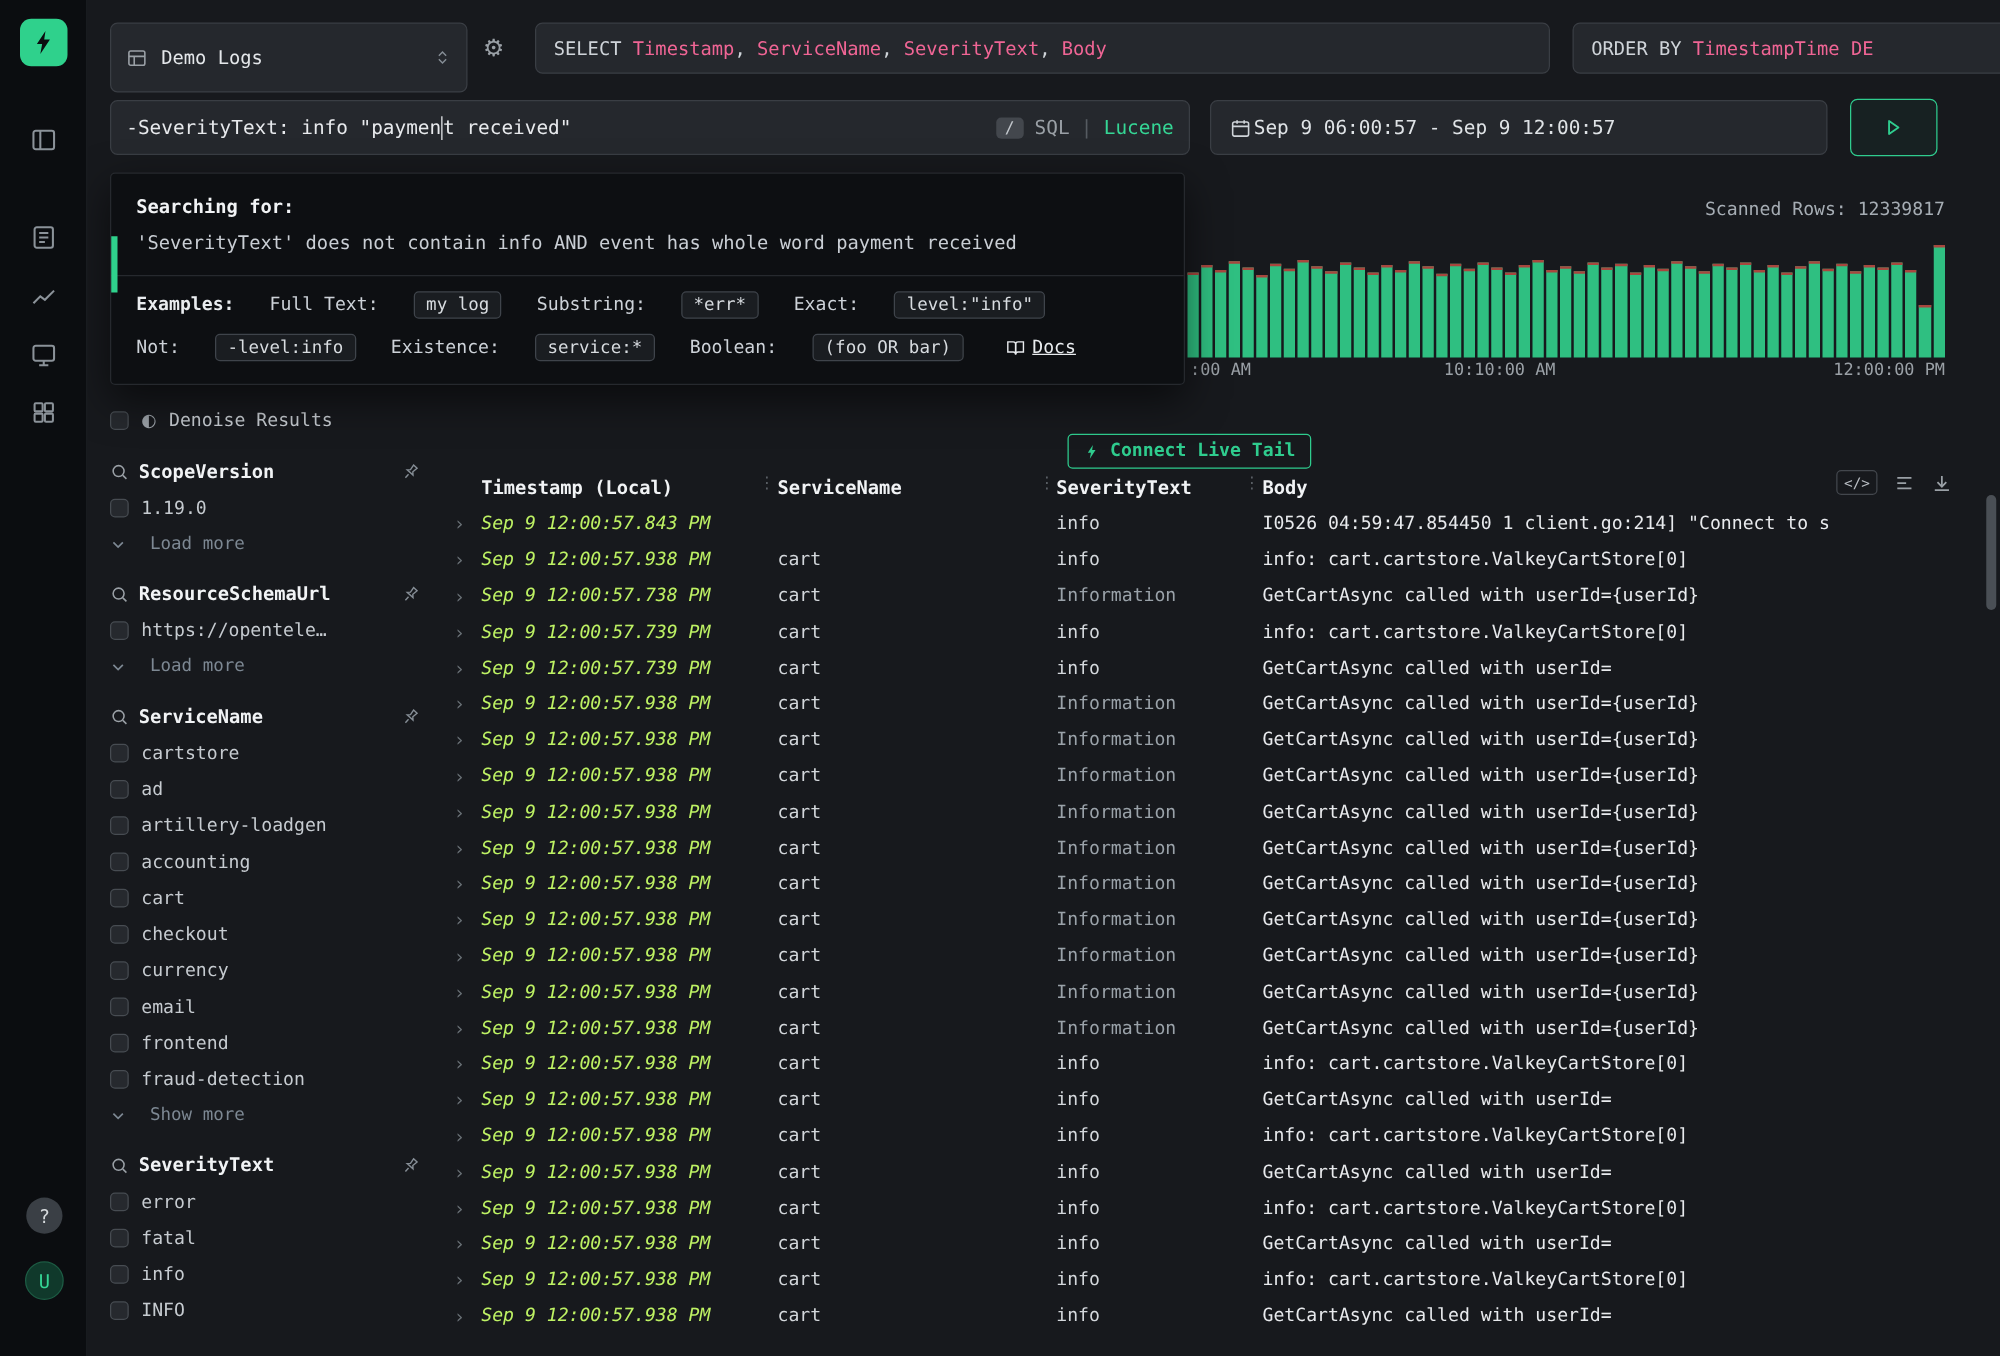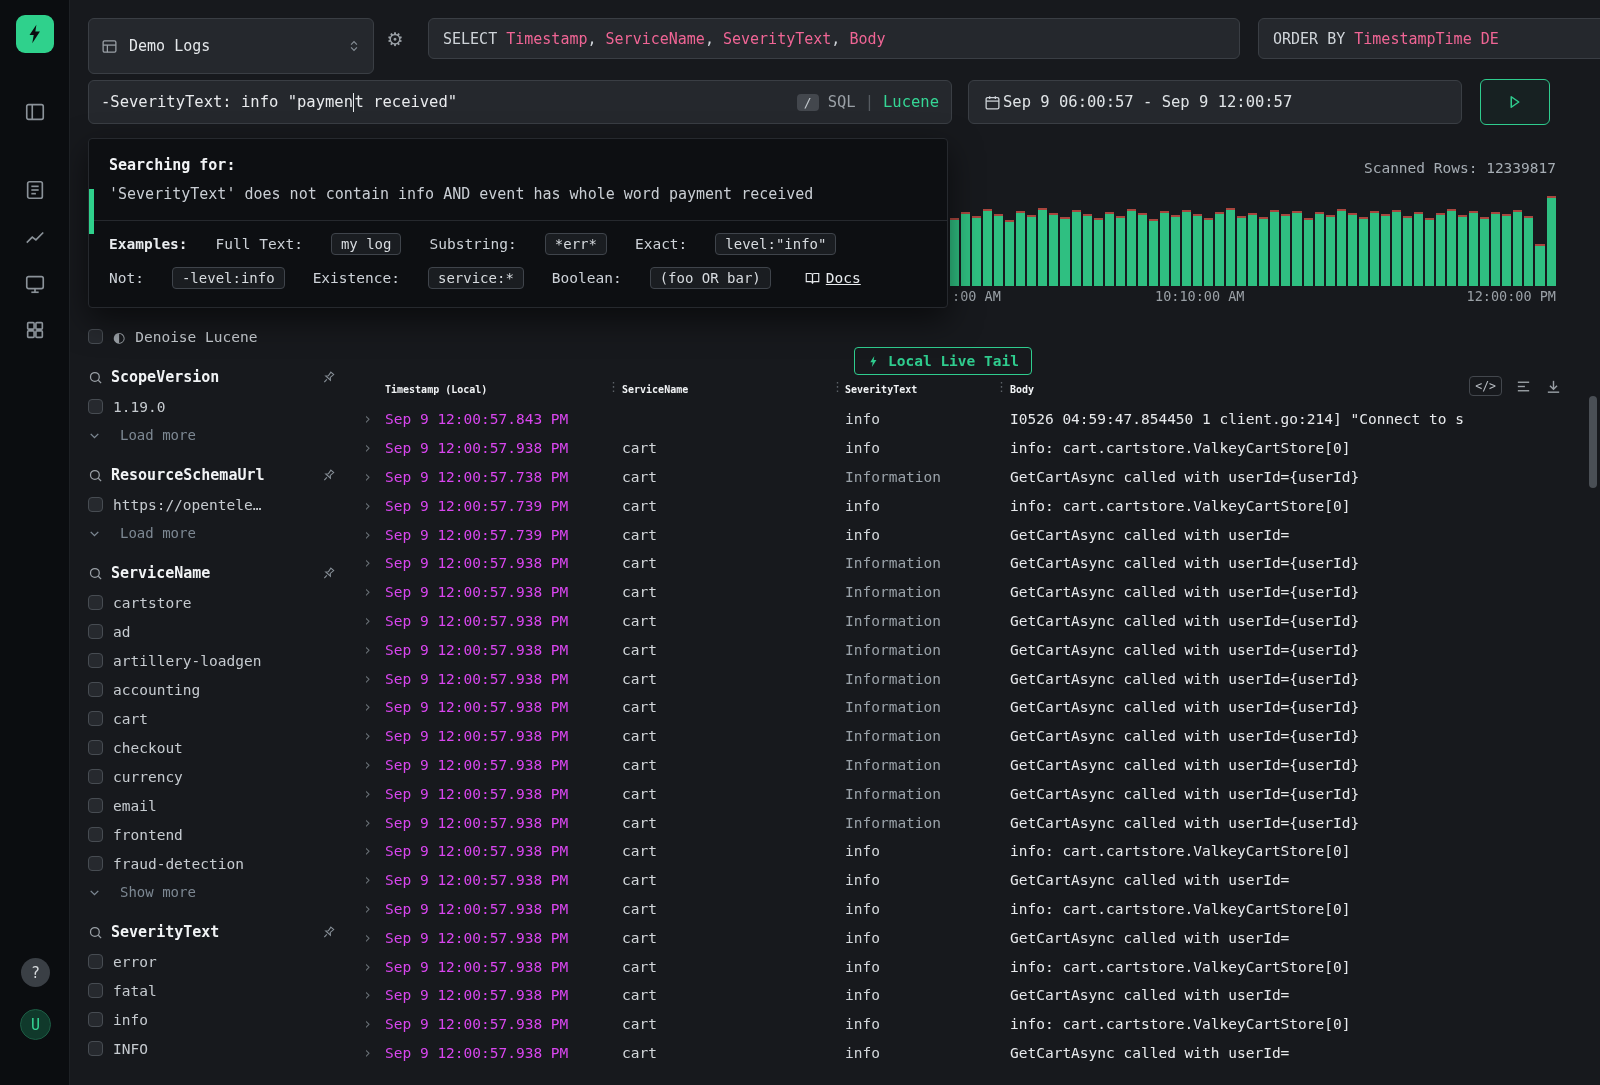"Denoise Lucene" span { text: Lucene -> Results }
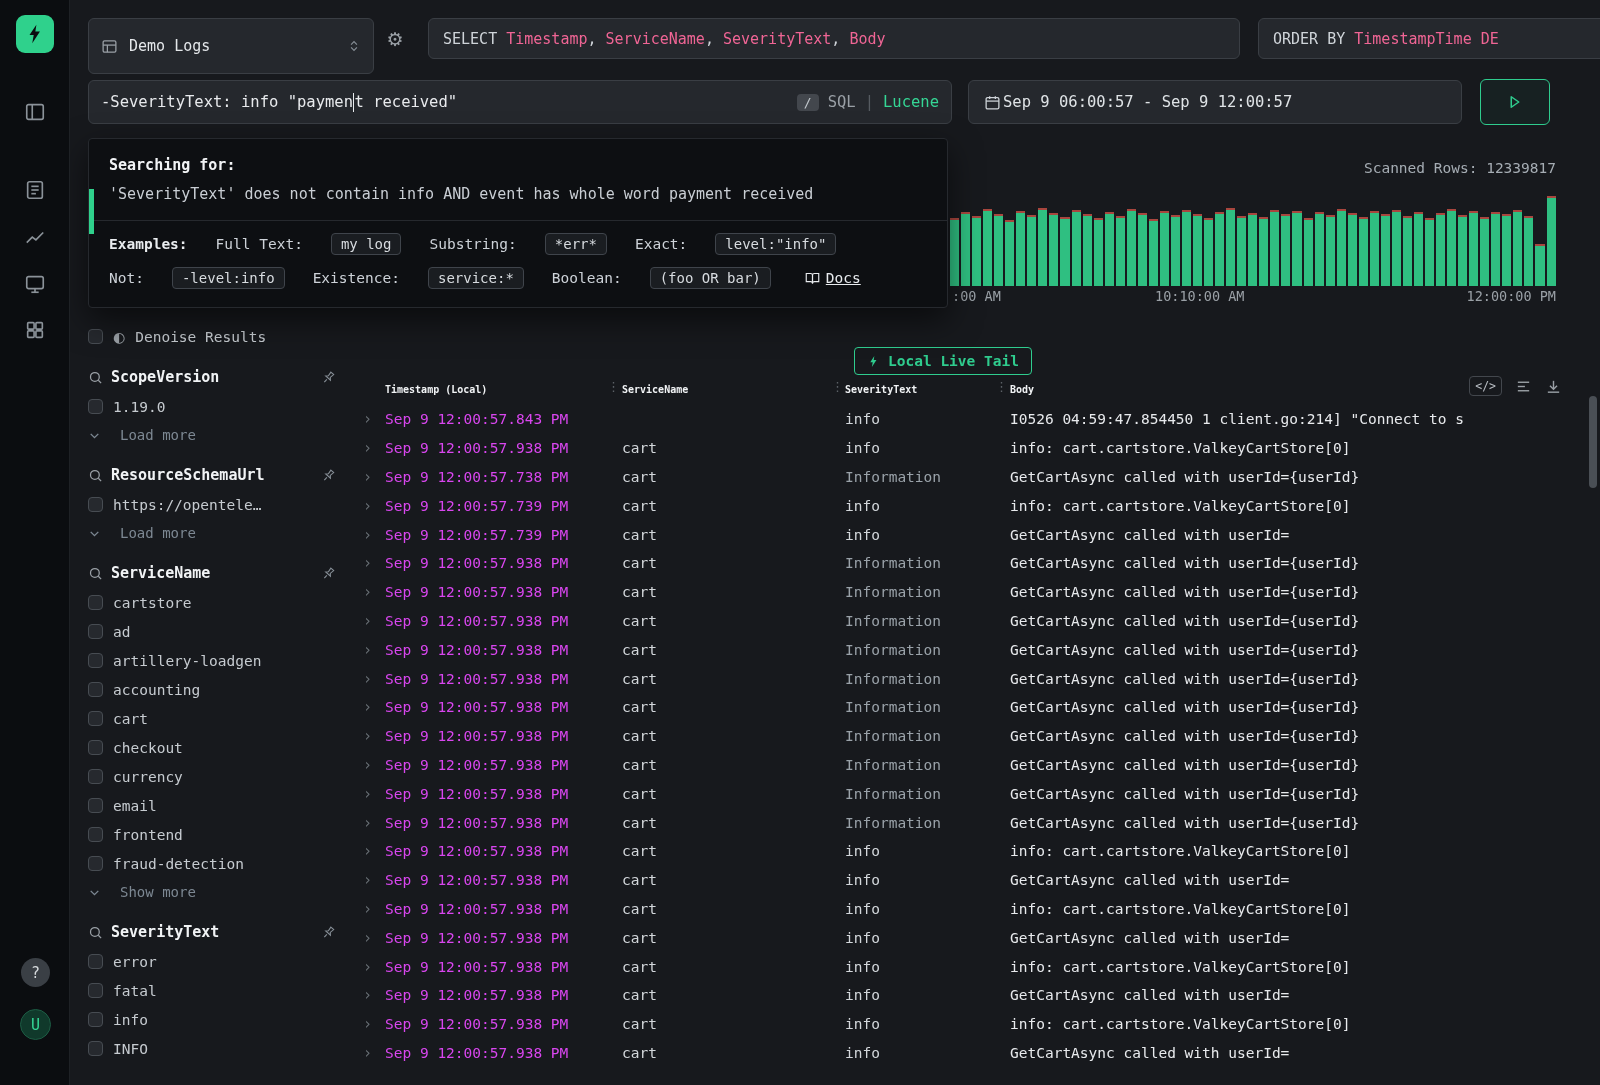"Local Live Tail" span { text: Local -> Connect }
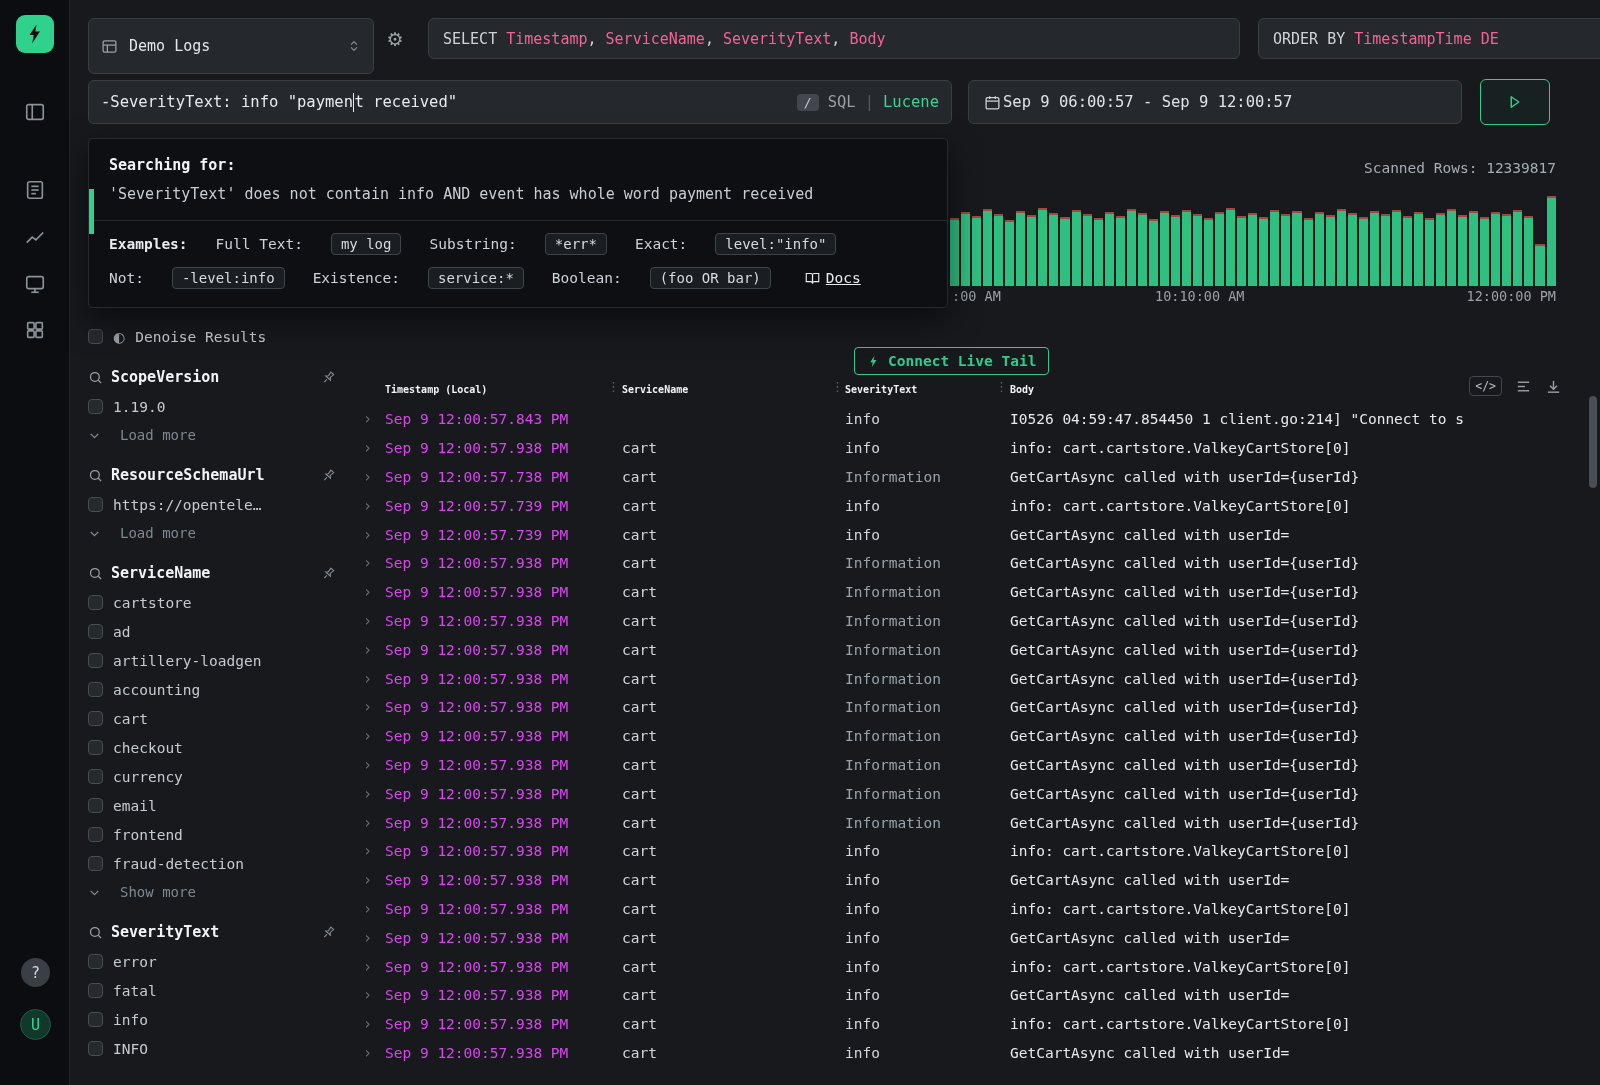"Timestamp (Local)" #thead { font-size: 10px -> 15px }
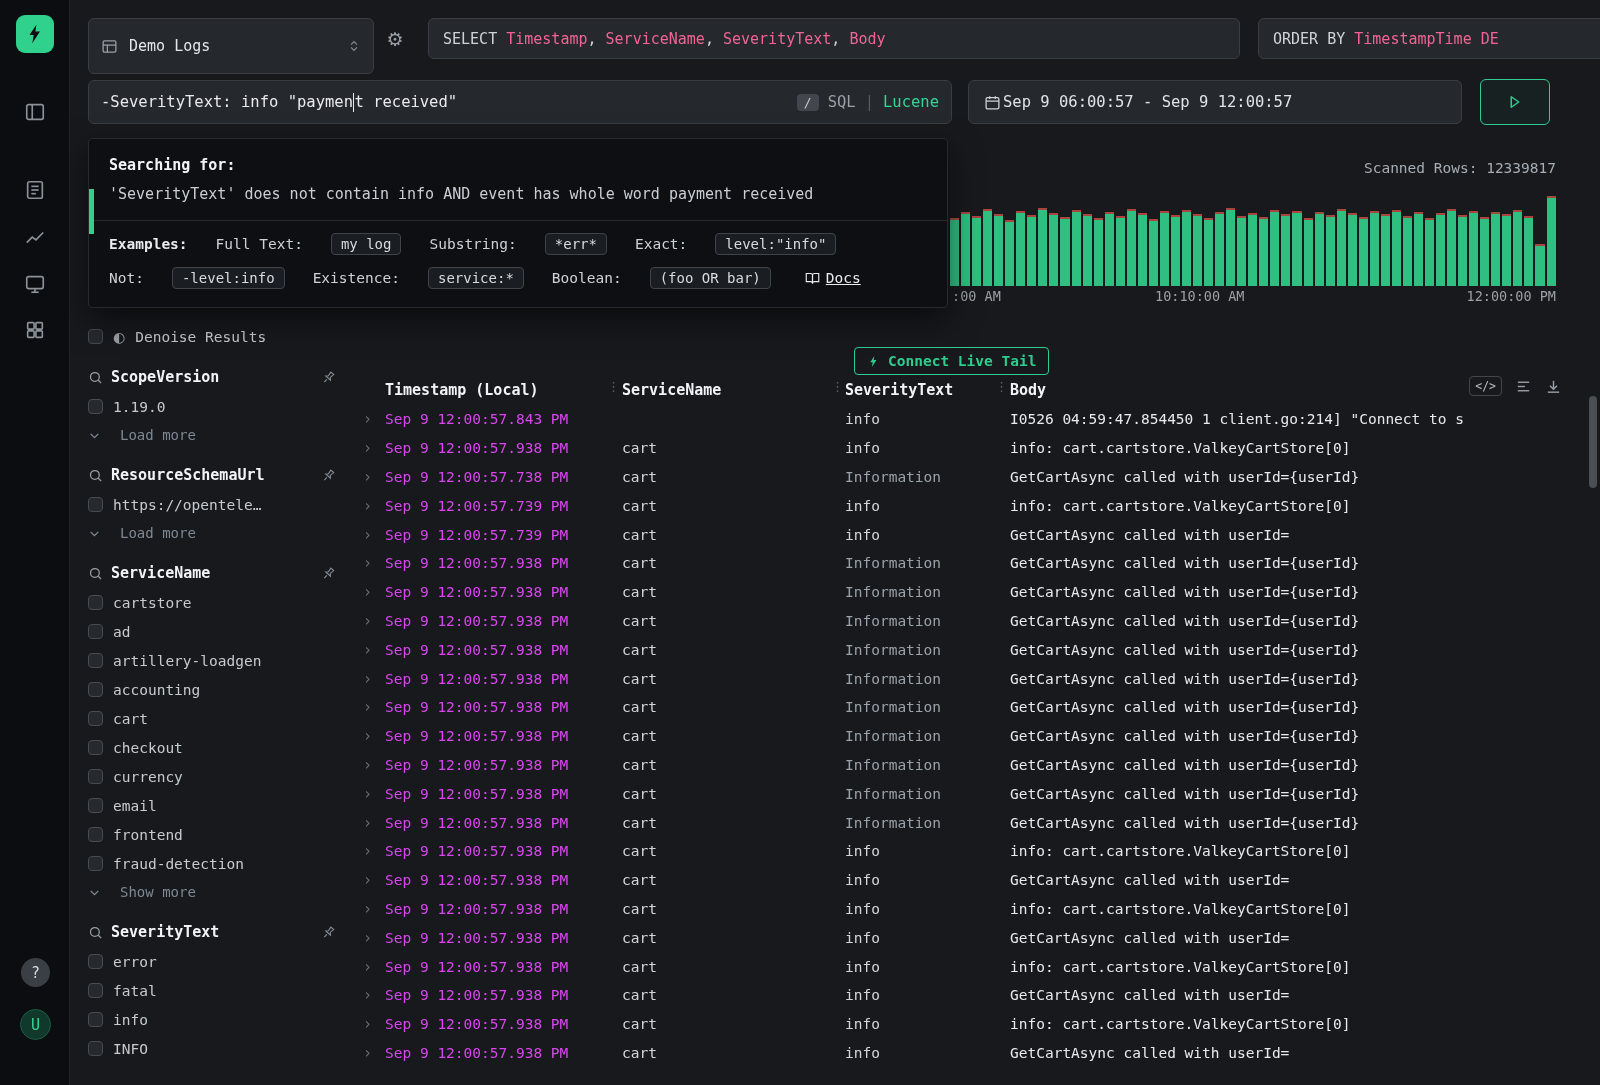"Sep 9 12:00:57.843 PM" .c-ts { color: #d946ef -> #bef264; font-style: none -> italic }
